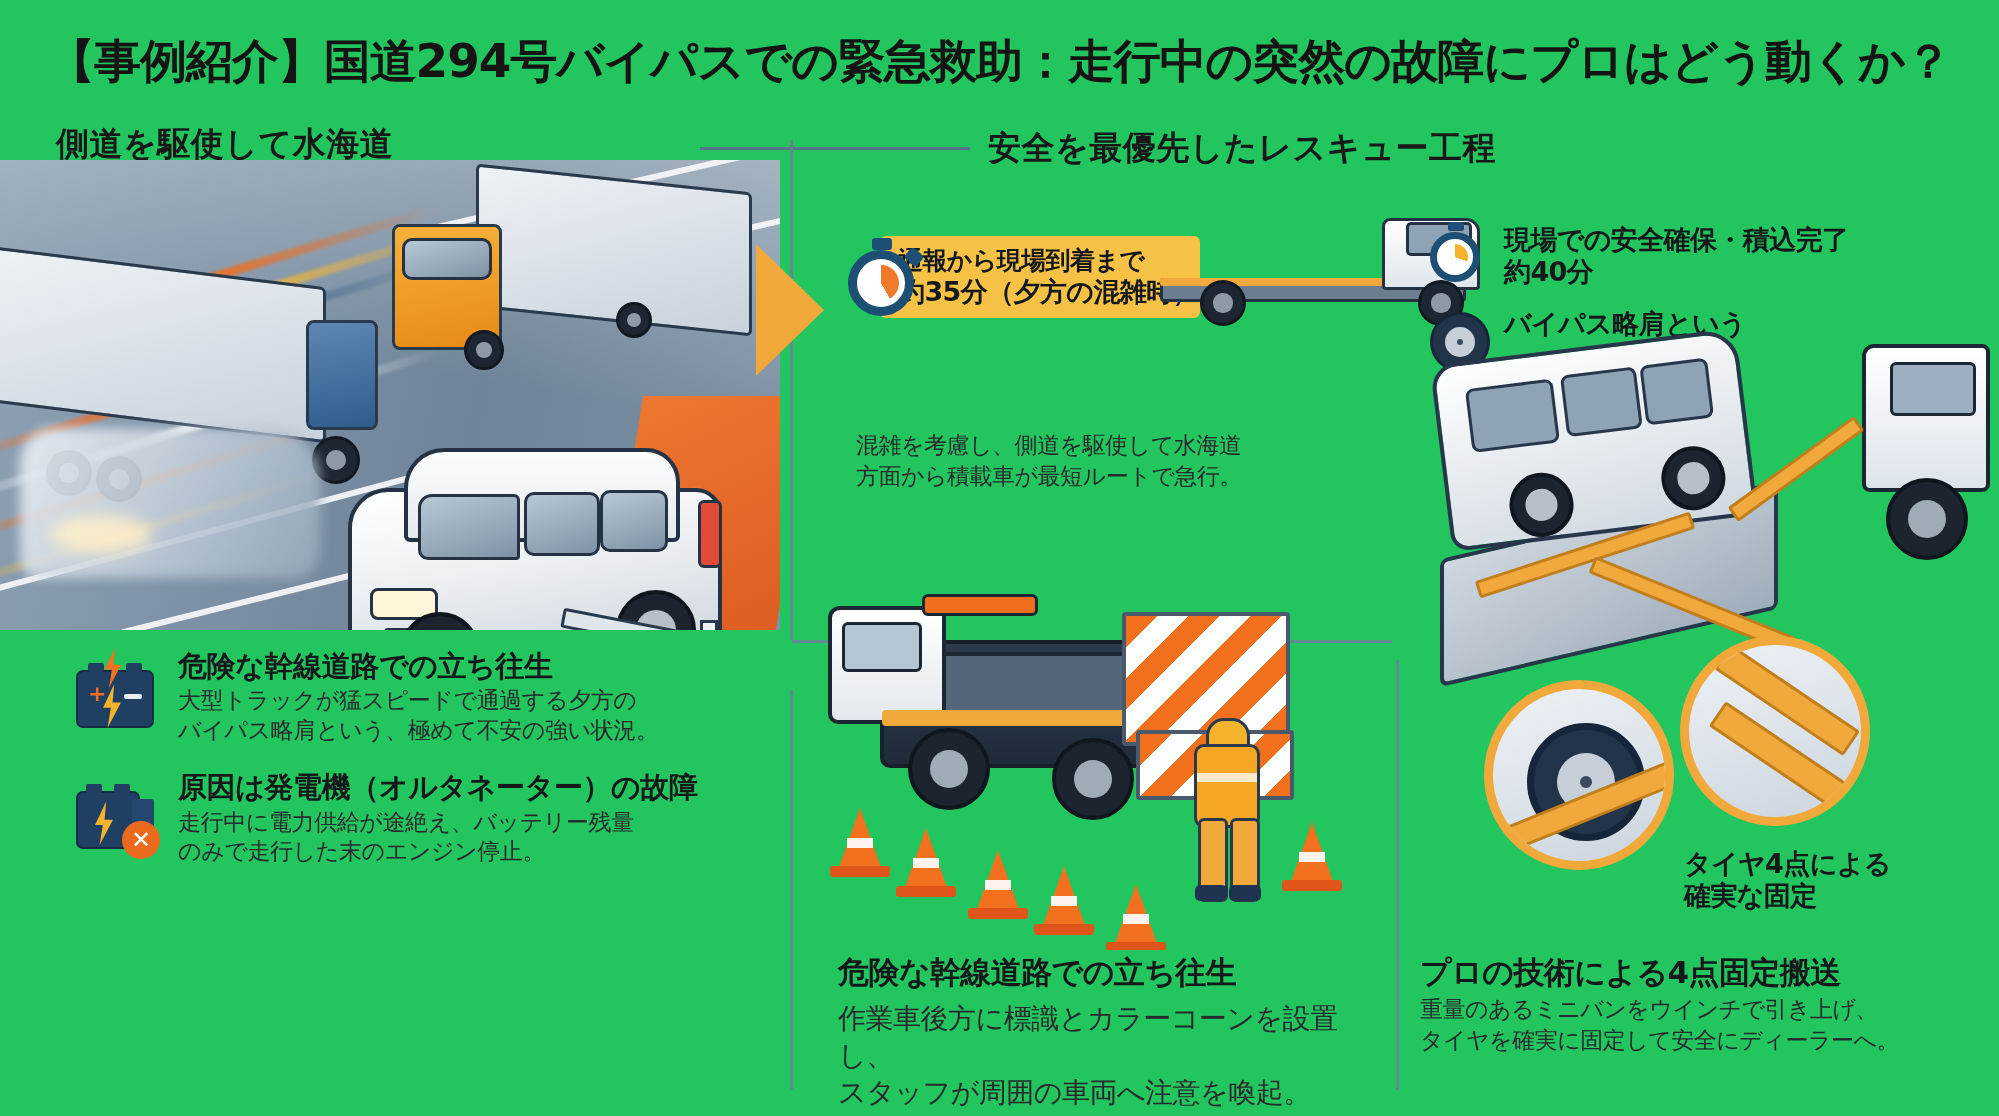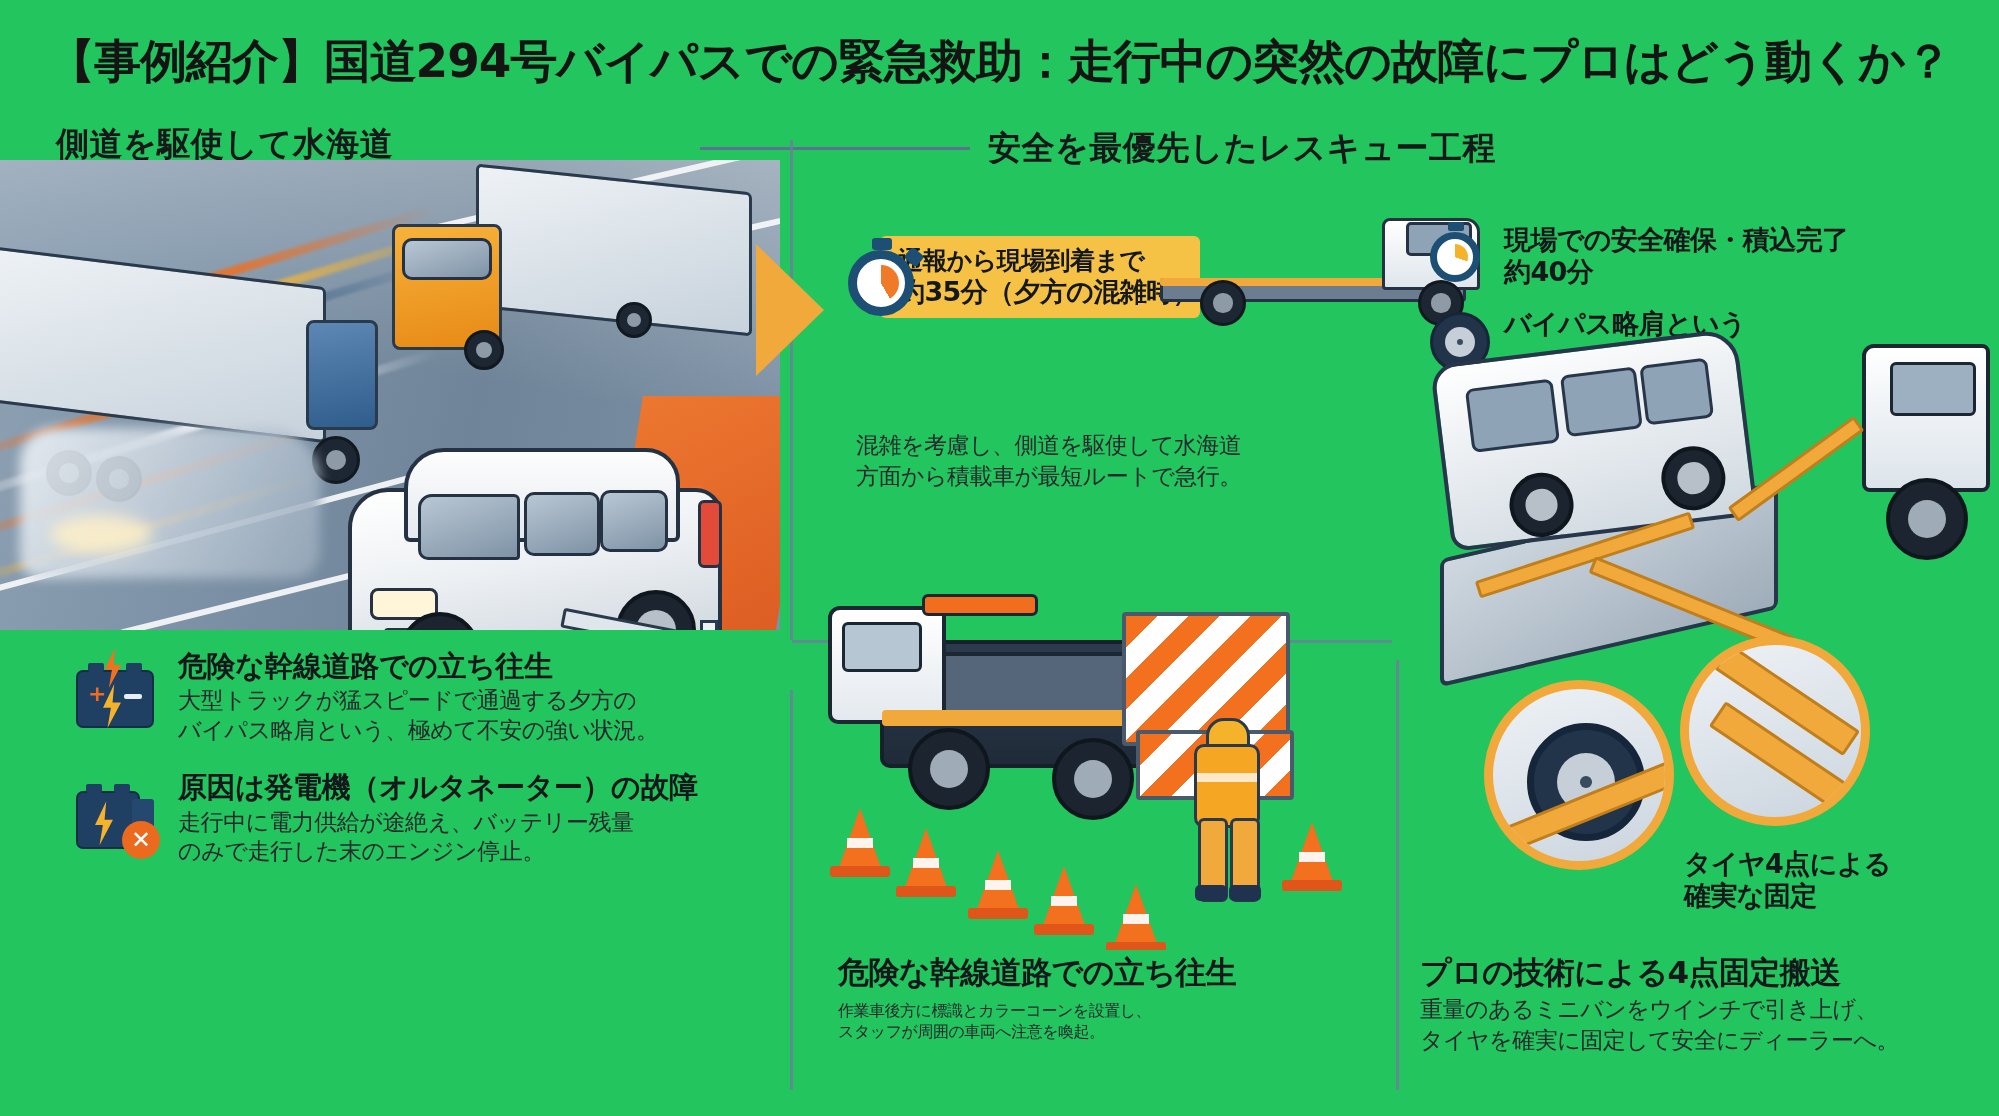"作業車後方に標識とカラーコーンを設置し、" .mb-p { font-size: 16px -> 28px }
